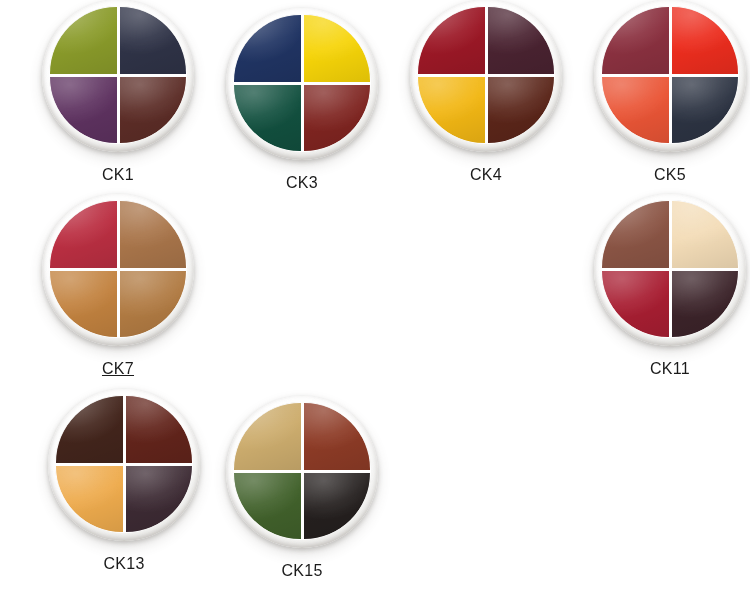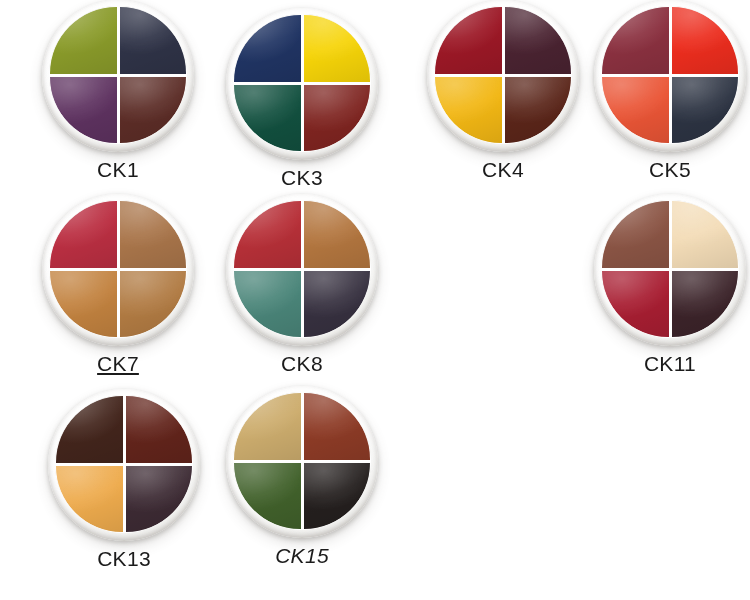"CK1" .palette-label { font-size: 21px -> 16px; margin-top: 7px -> 15px }
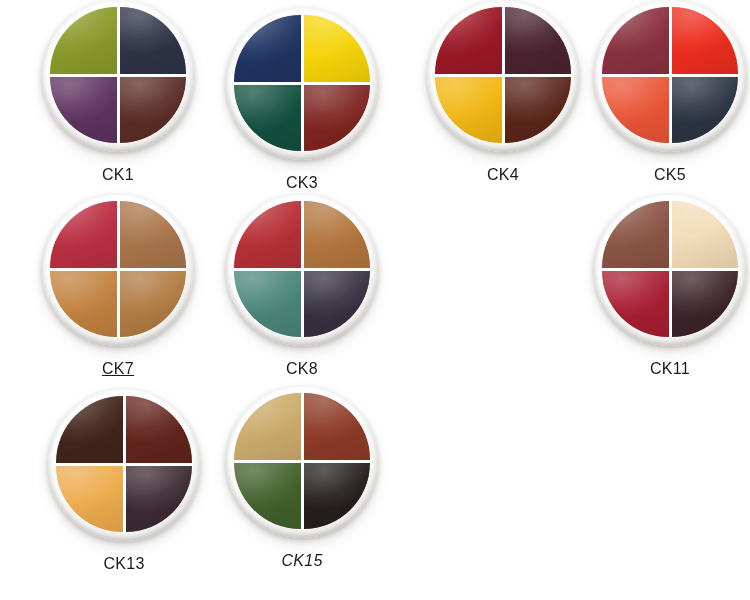"CK4" div.palette-cell { left: 410px -> 393px }
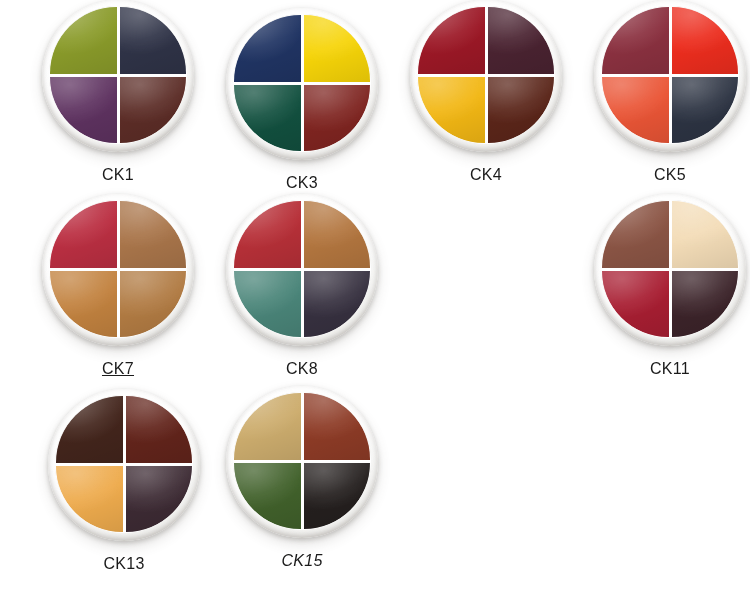"CK8" div.palette-cell { html: <div> <div> <div> <div> <div></div> <div></div> <div></div> <div></div> </div> </div> </div> <div>CK8</div> </div> -> none }
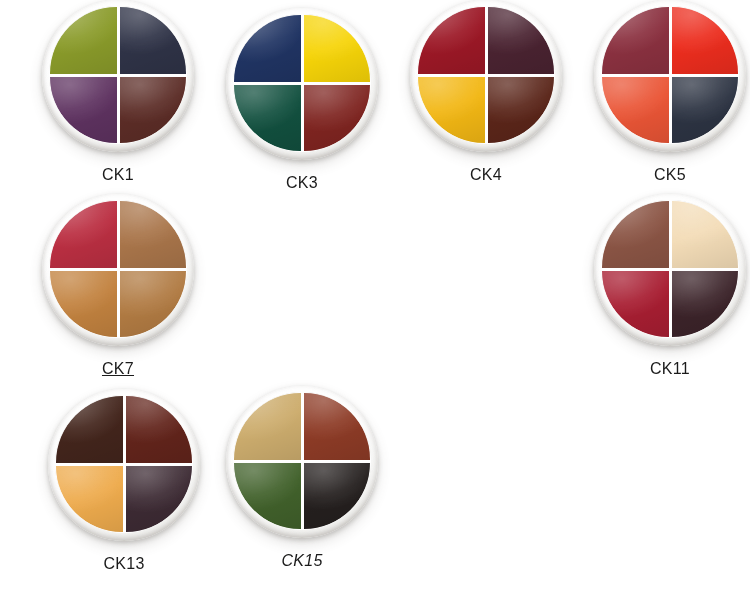"CK15" div.palette-cell { font-style: italic -> none; top: 386px -> 396px }
